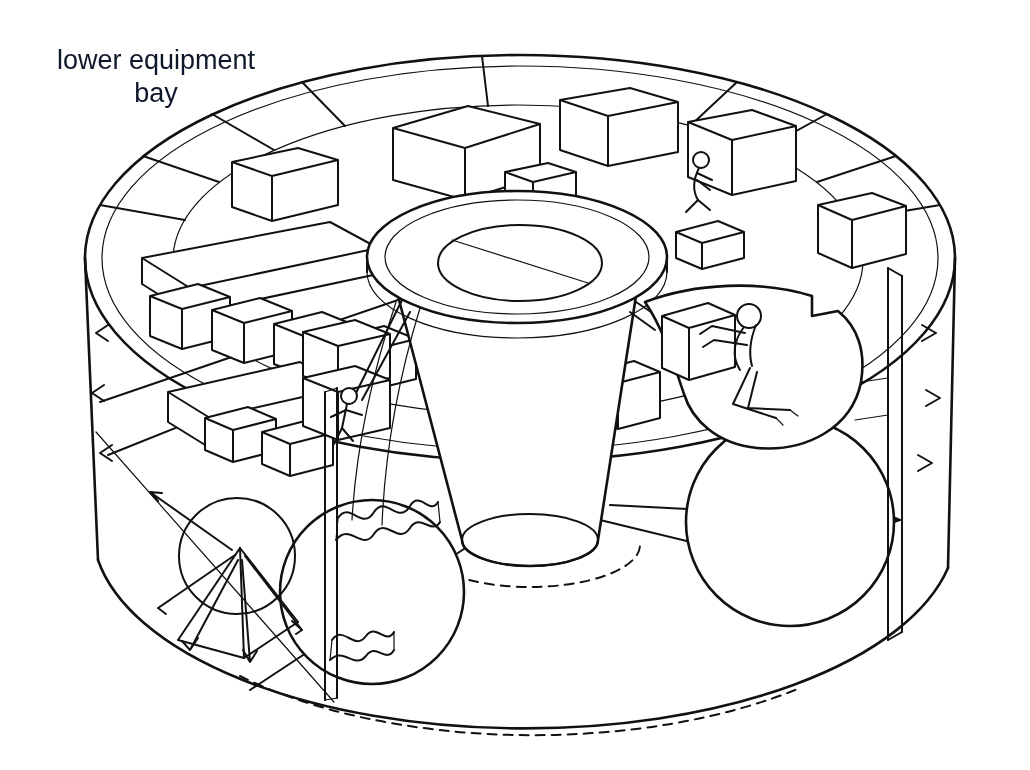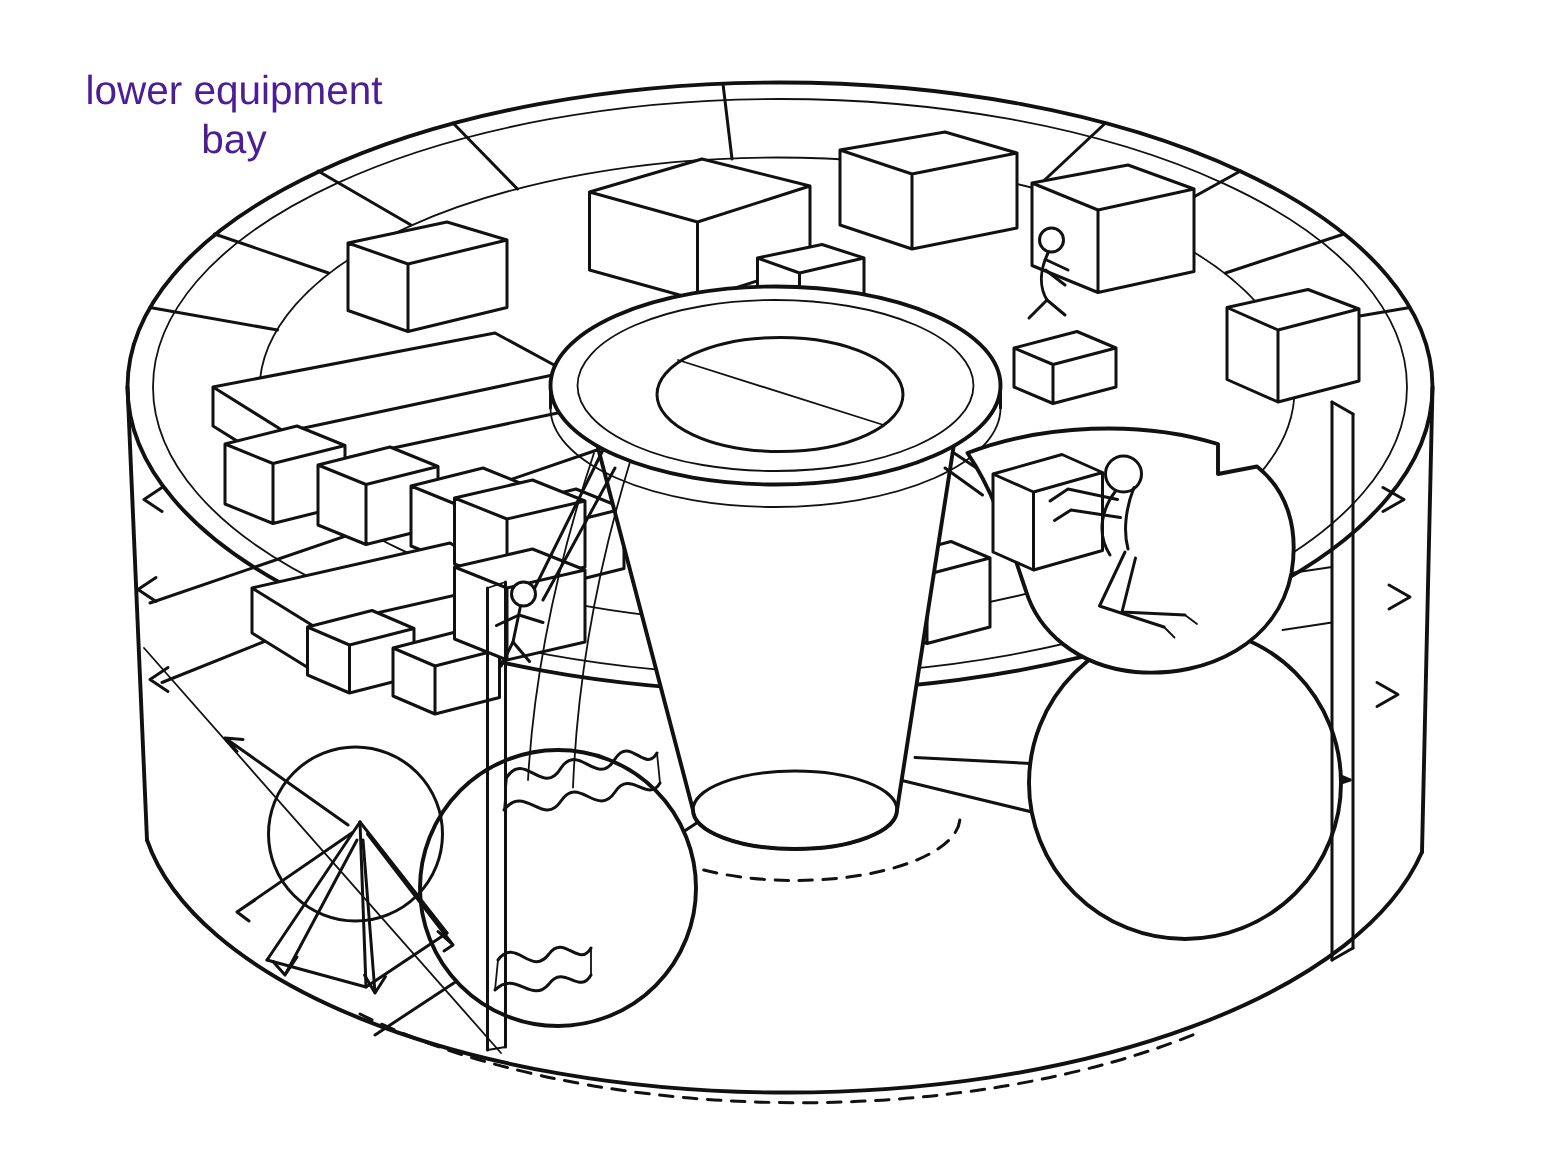"lower equipment bay" .figure-label { color: #4c1d95 -> #0f172a }
